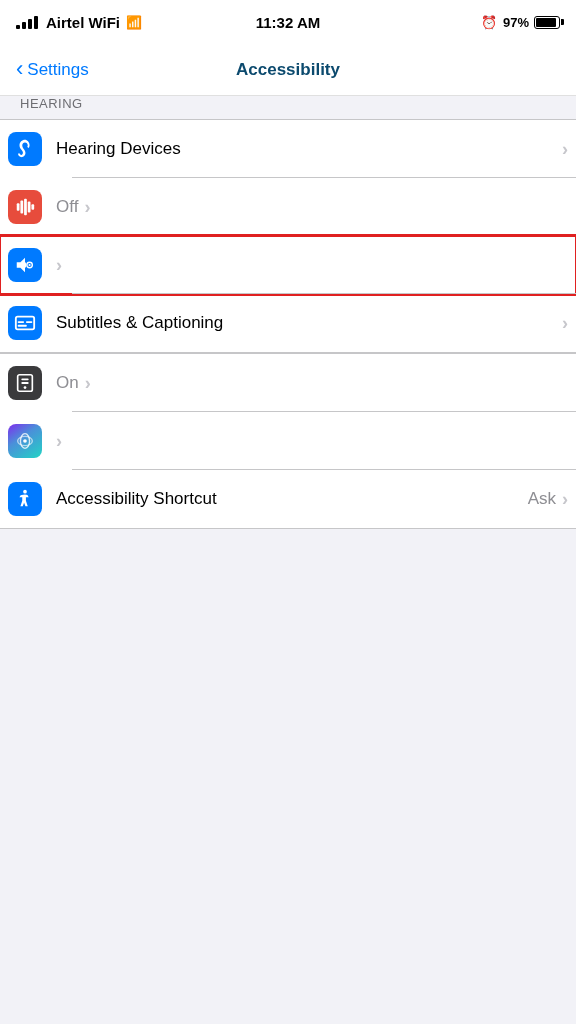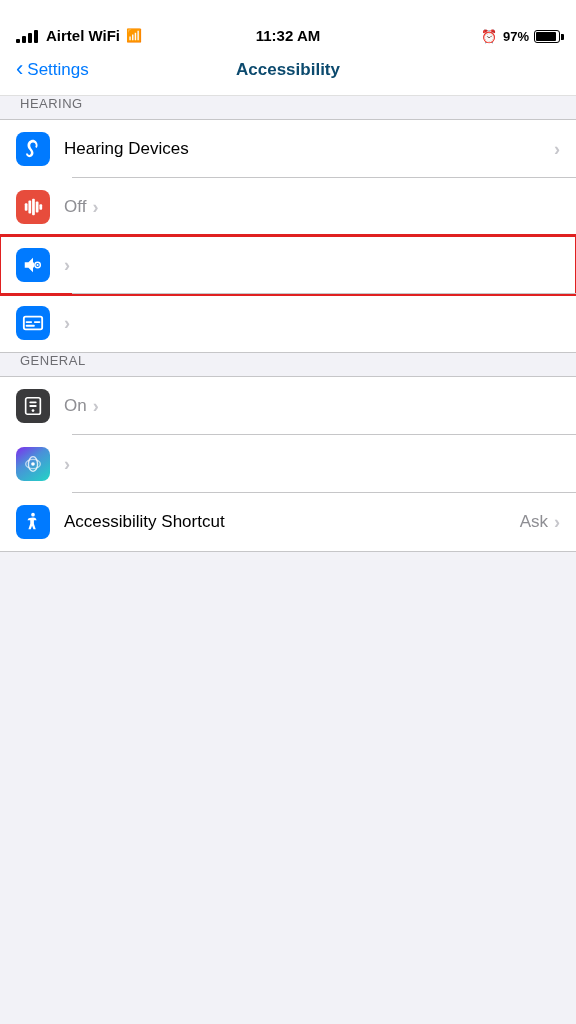"Airtel WiFi" .status-bar { align-items: flex-end -> center }
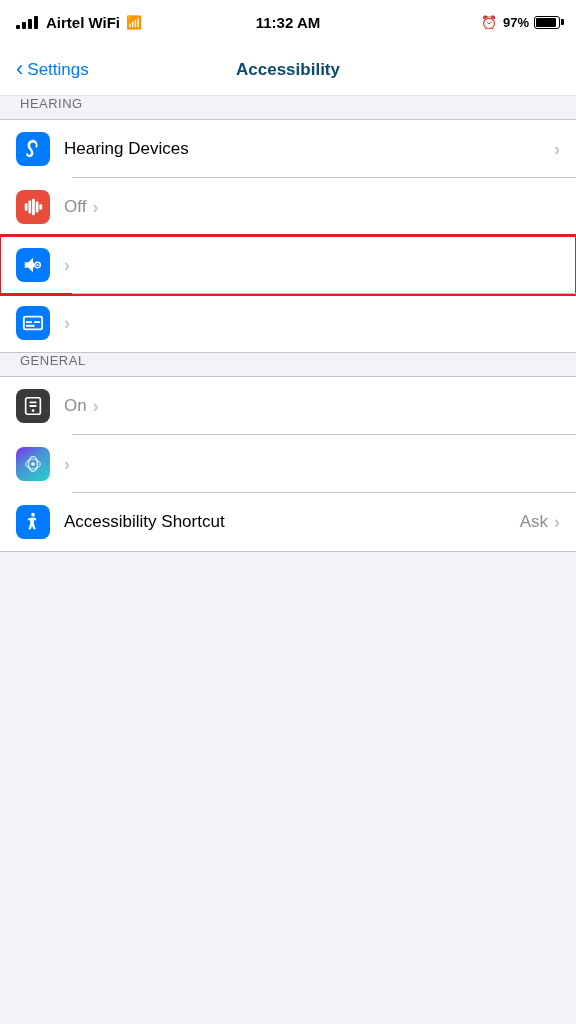"Hearing Devices" .settings-item { padding: 0 16px -> 0 8px }
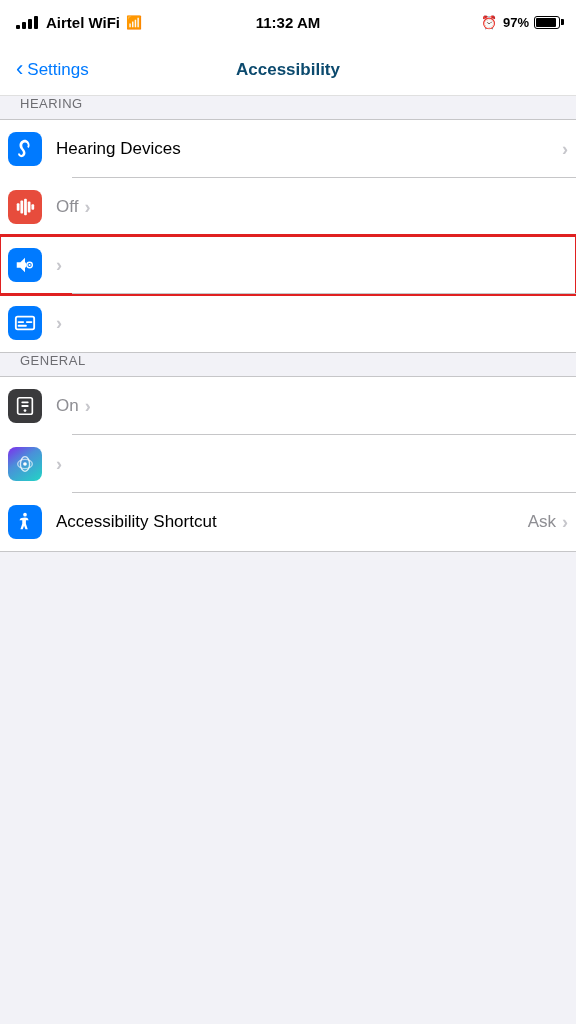"Subtitles & Captioning" span.item-label { html: none -> <span>Subtitles &amp; Captioning</span> }
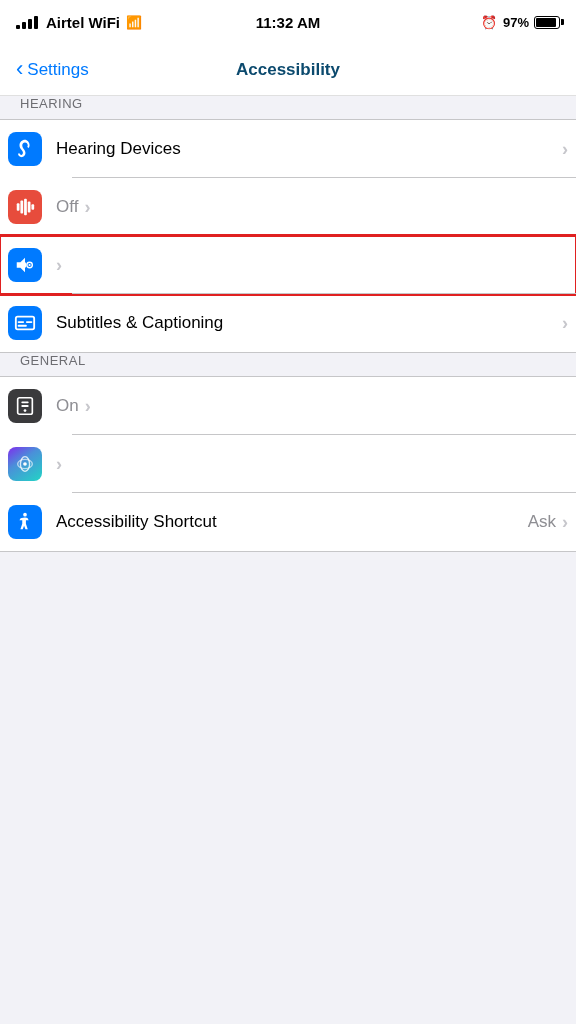"GENERAL" div.section-header { html: <div>GENERAL</div> -> none }
